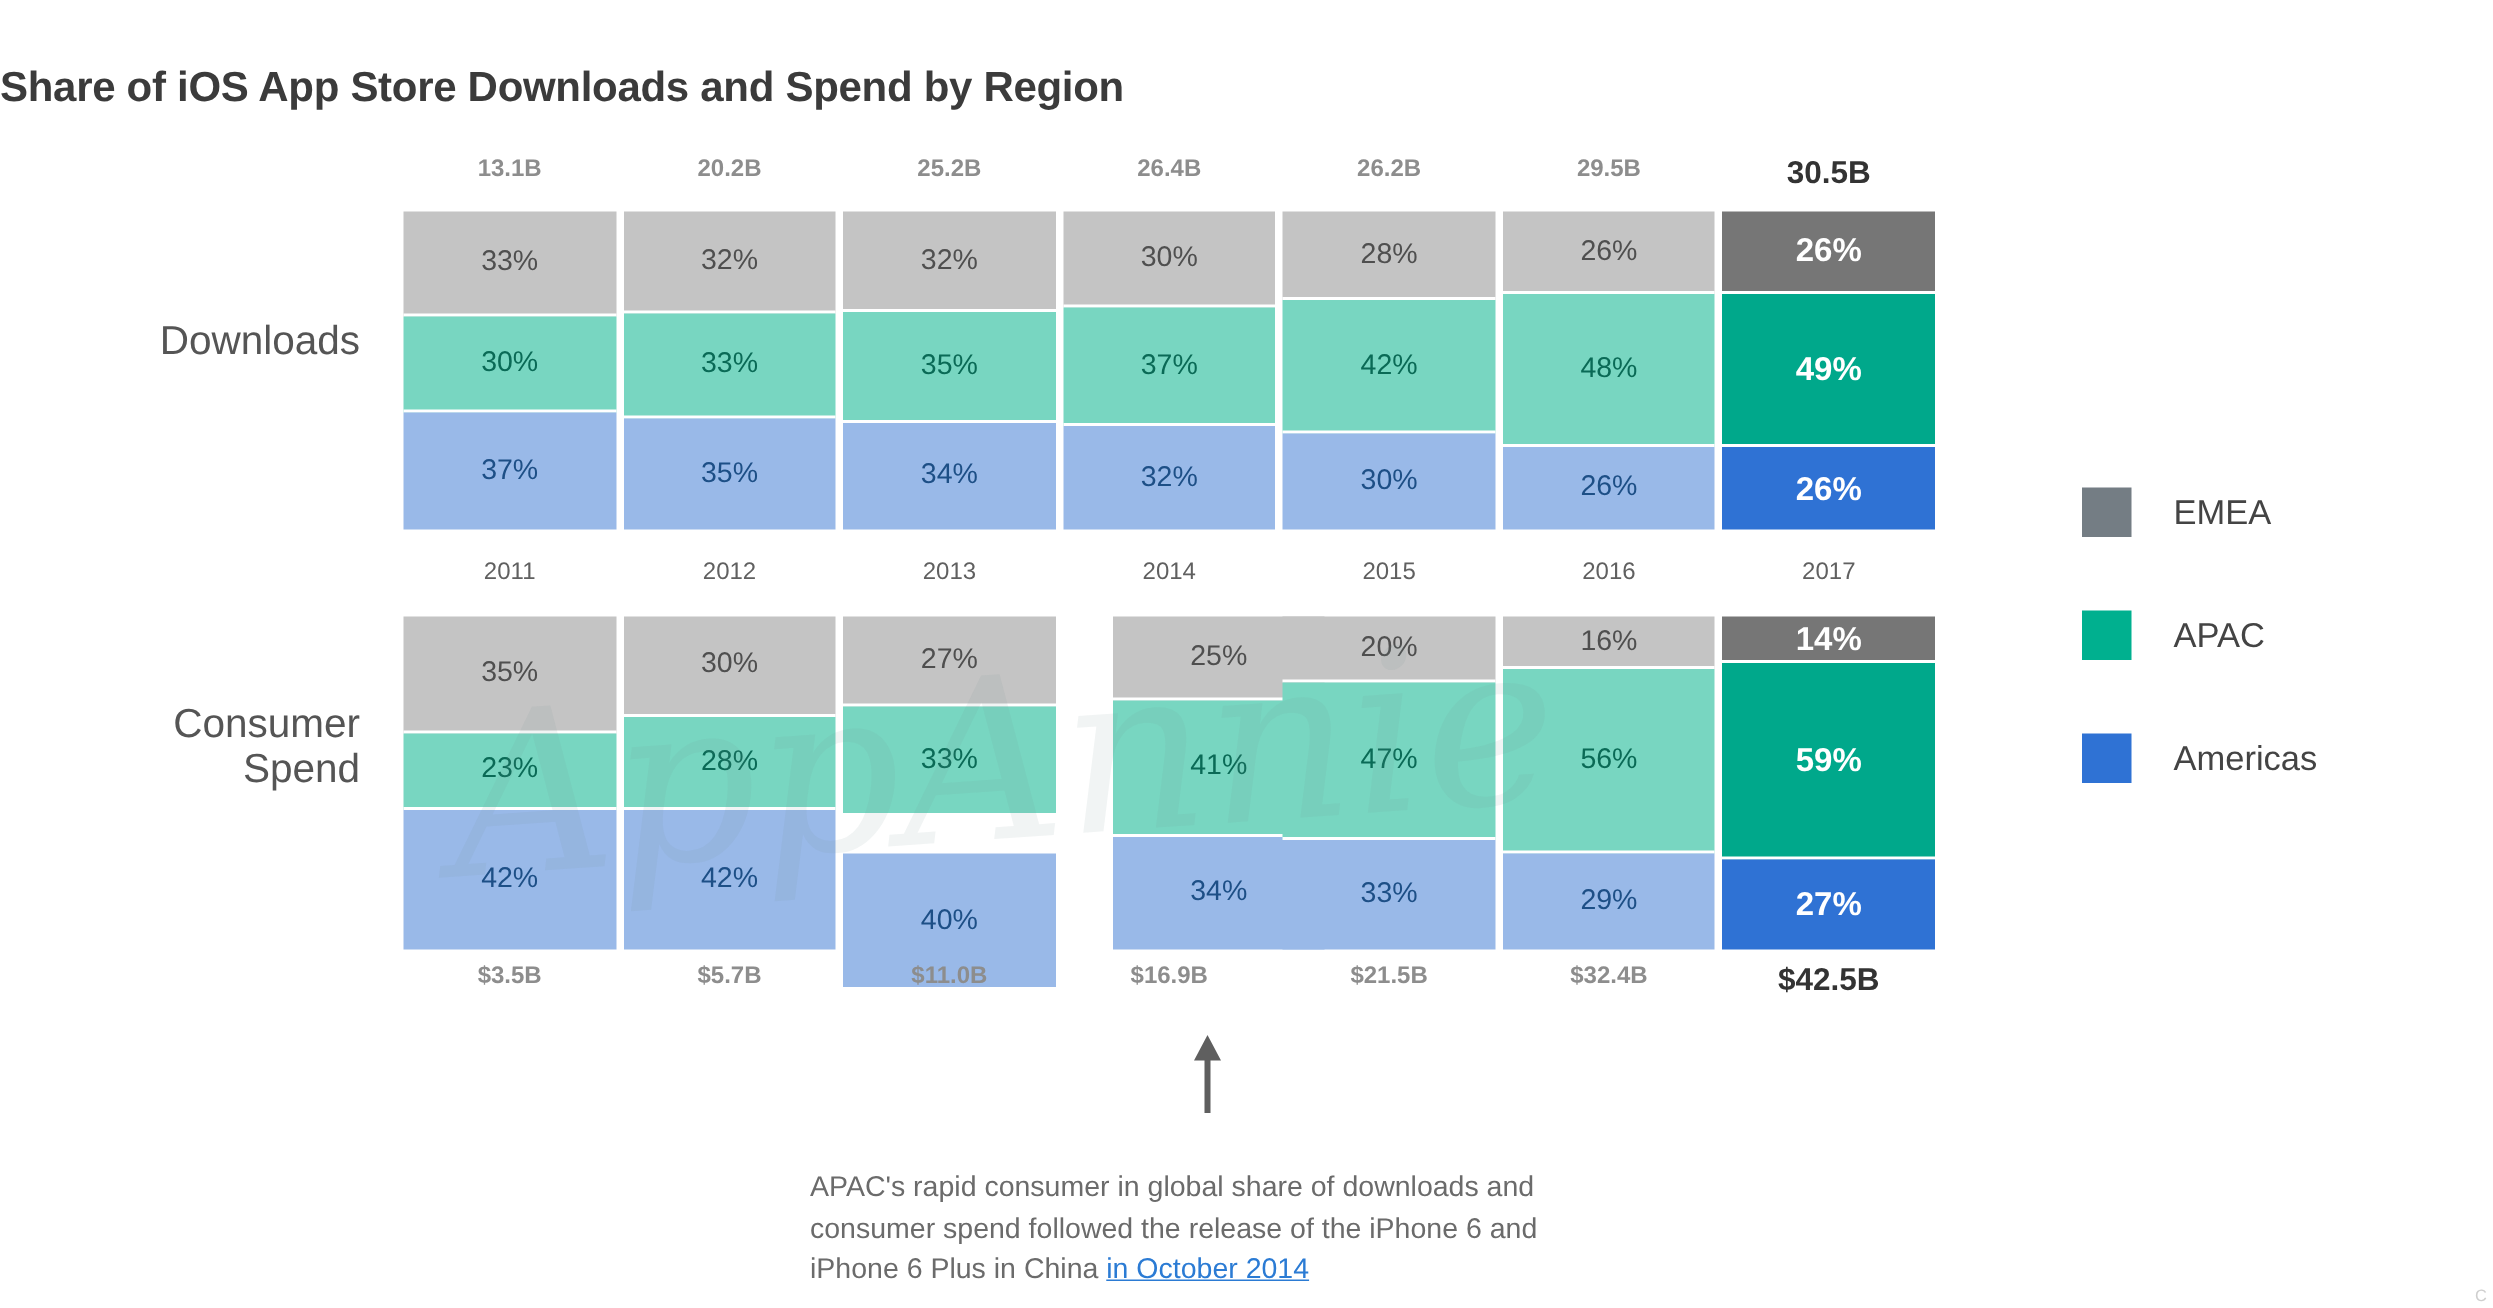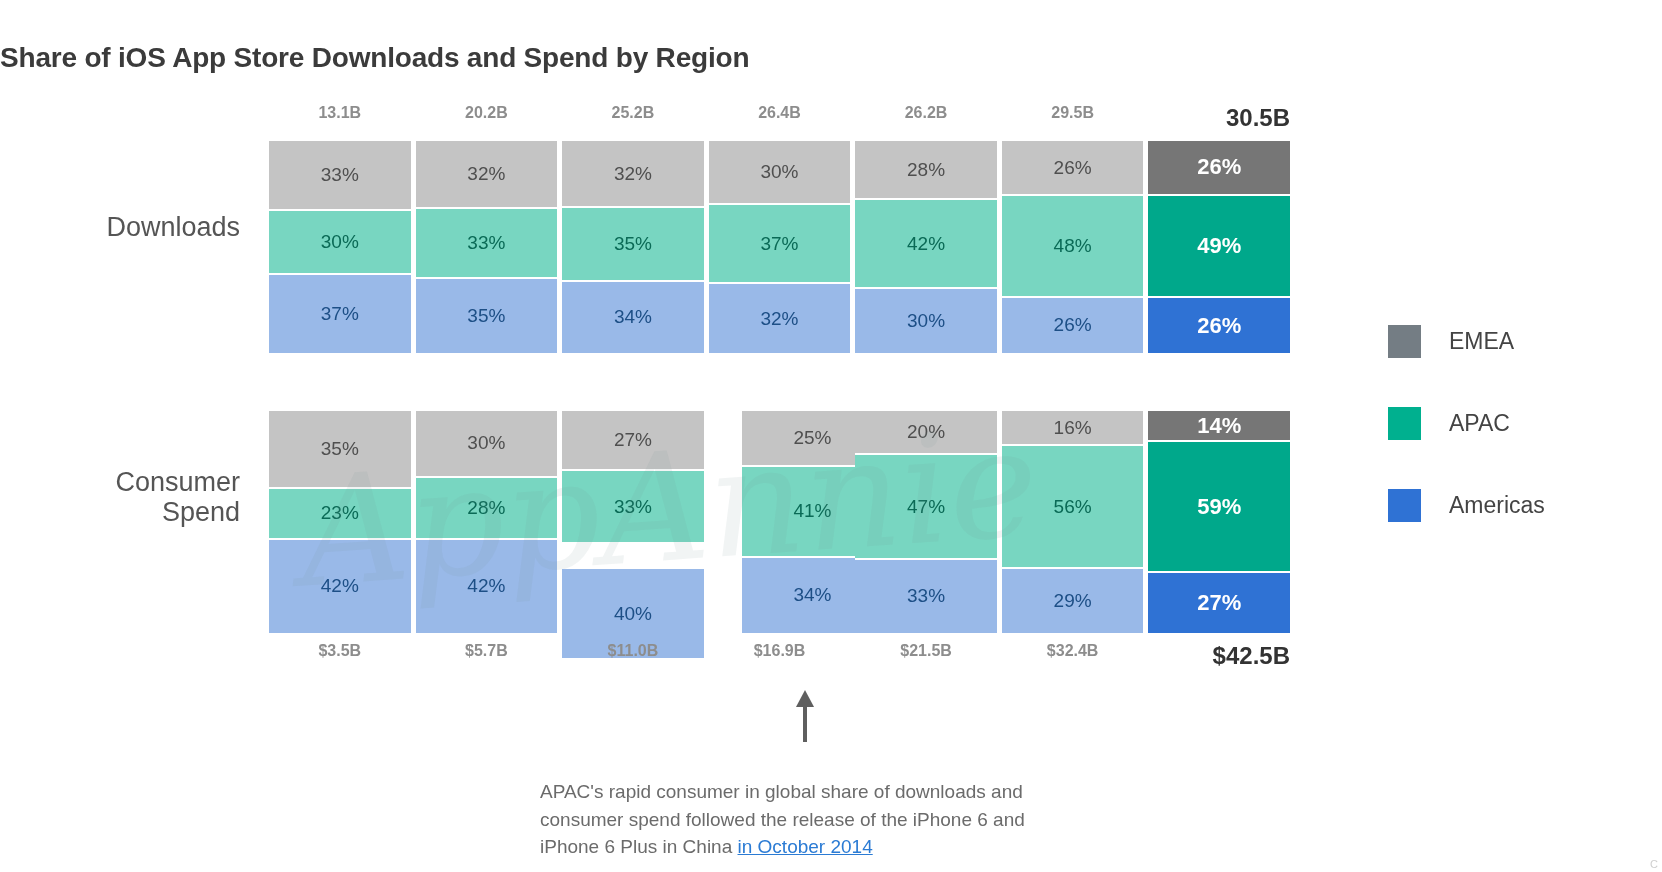"30.5B" .axis-cell.emph { font-size: 24px -> 21px; text-align: right -> none }
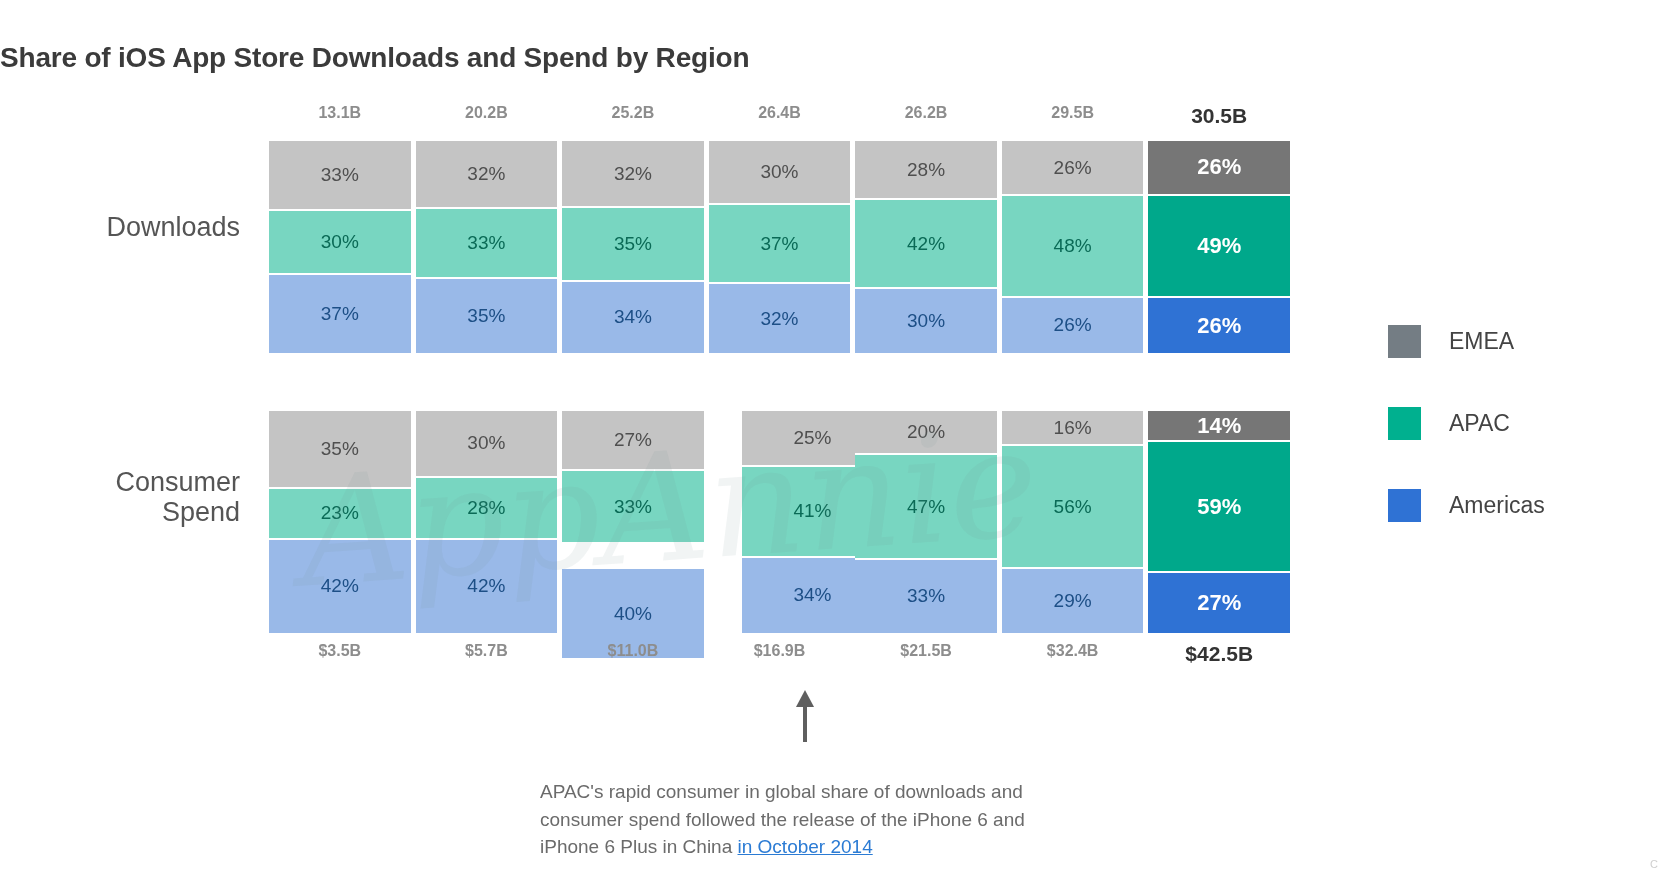"2011" div.axis-row { html: none -> <div> <div>2011</div> <div>2012</div> <div>2013</div> <div>2014</div> <div>2015</div> <div>2016</div> <div>2017</div> </div> }
